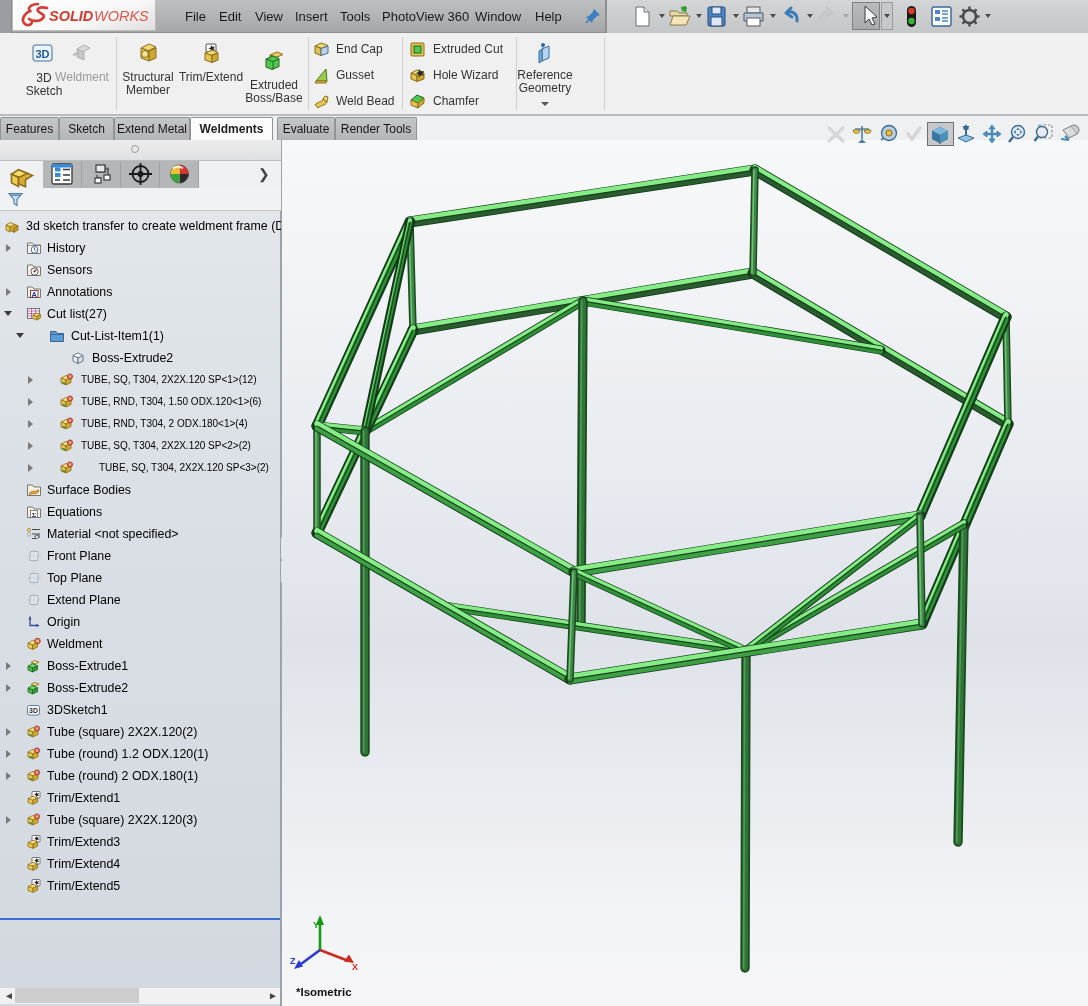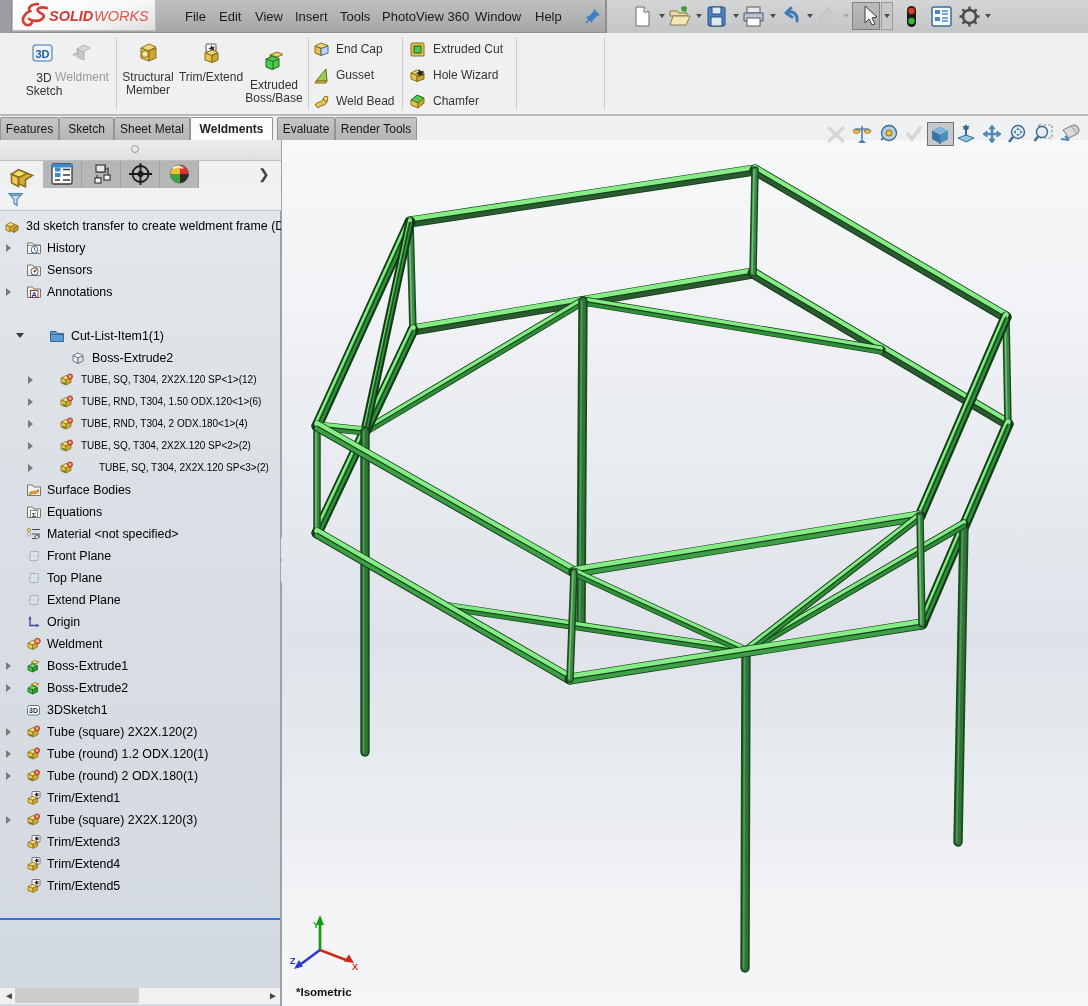"Reference" div.rbtn { html: none -> <div> <svg> <circle></circle> <path></path> <path></path> <path></path> </svg> <div>Reference<br>Geometry</div> <div></div> </div> }
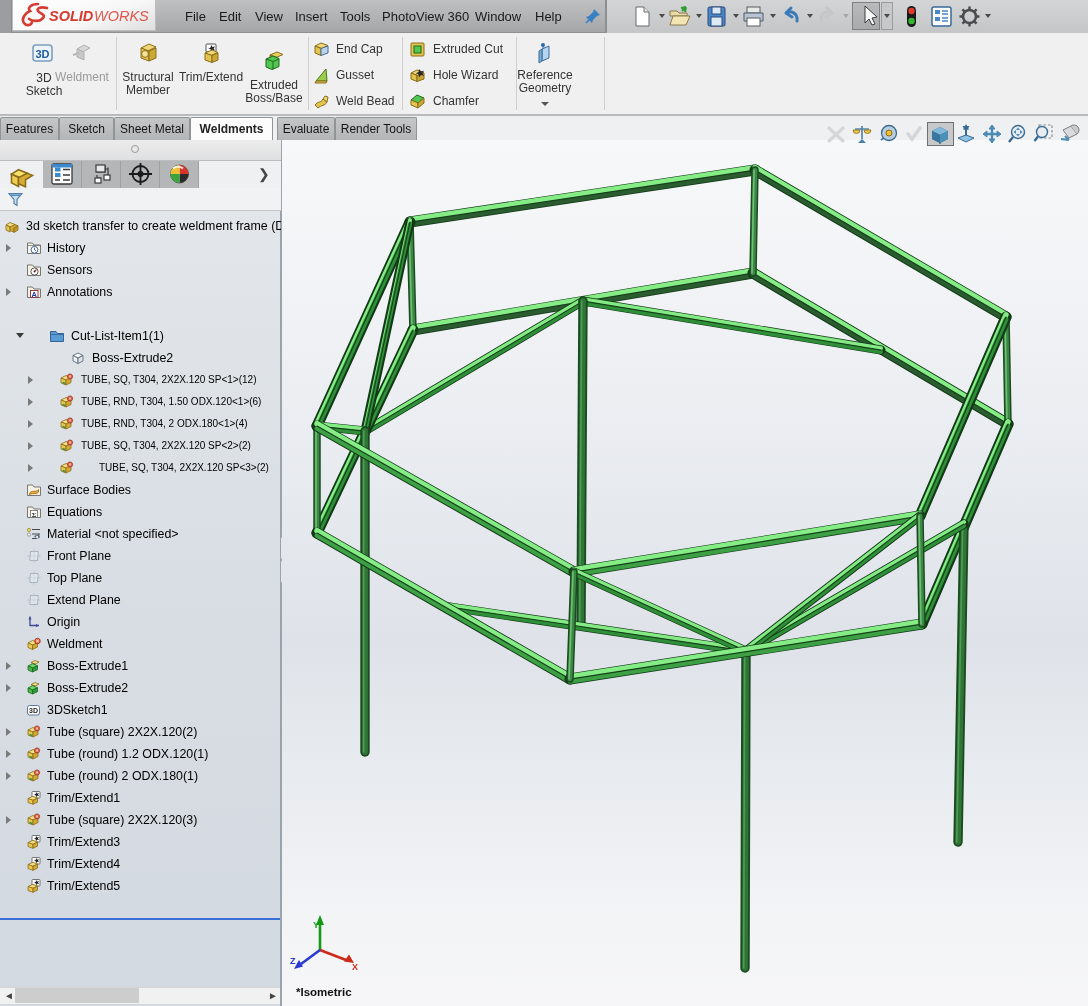"Sheet Metal" div.tab { text: Sheet -> Extend }
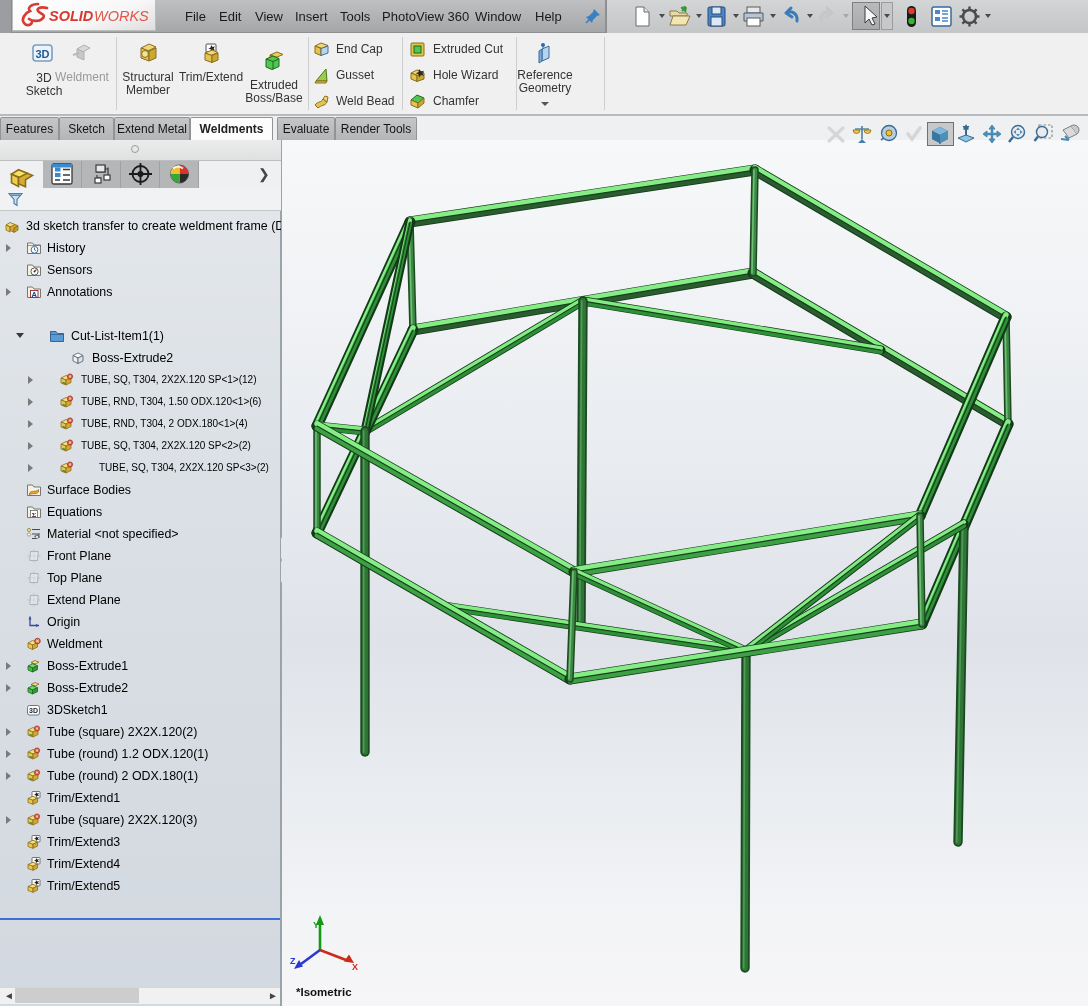"Cut list(27)" div.trow { html: none -> <div> <div></div> <svg> <rect></rect> <path></path> <path></path> <path></path> <path></path> </svg> <span>Cut list(27)</span> </div> }
